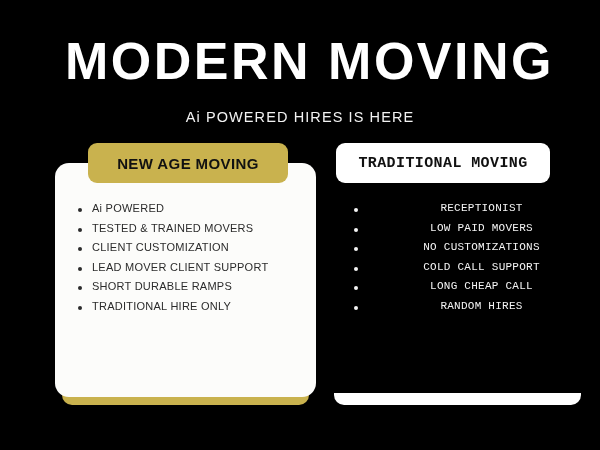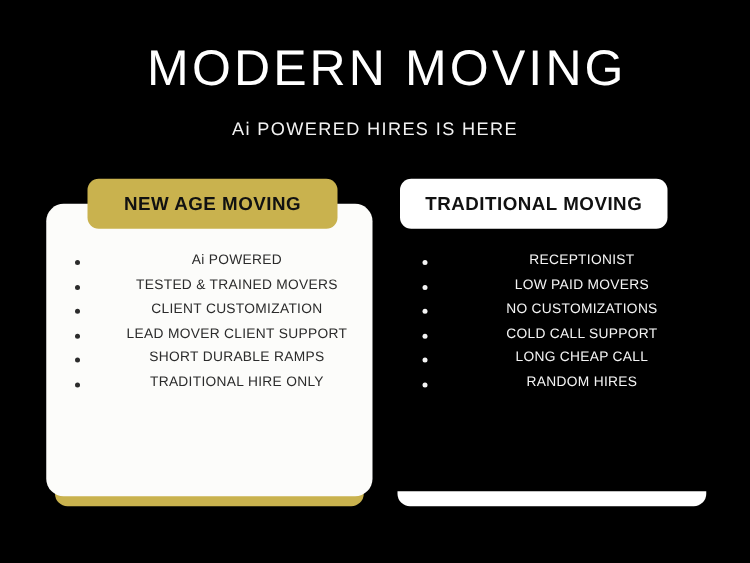"MODERN MOVING" .title { font-size: 40px -> 52px; font-weight: 400 -> 700 }
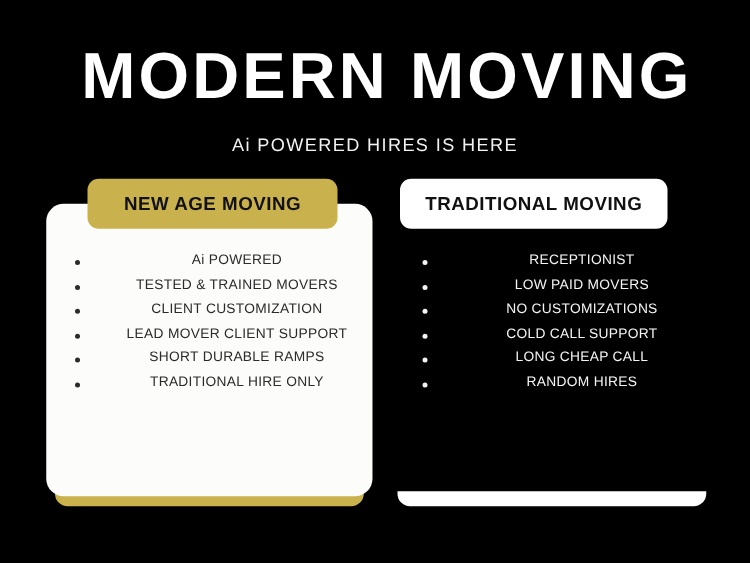"NEW AGE MOVING" .col-left { left: 30px -> 48px; text-align: center -> none }
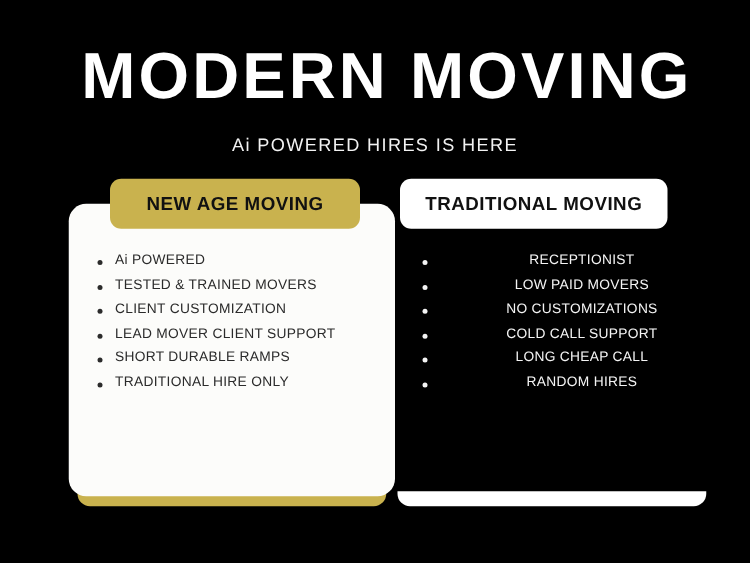"TRADITIONAL MOVING" .col-right { font-family: none -> Liberation Mono, monospace; left: 304px -> 320px }
